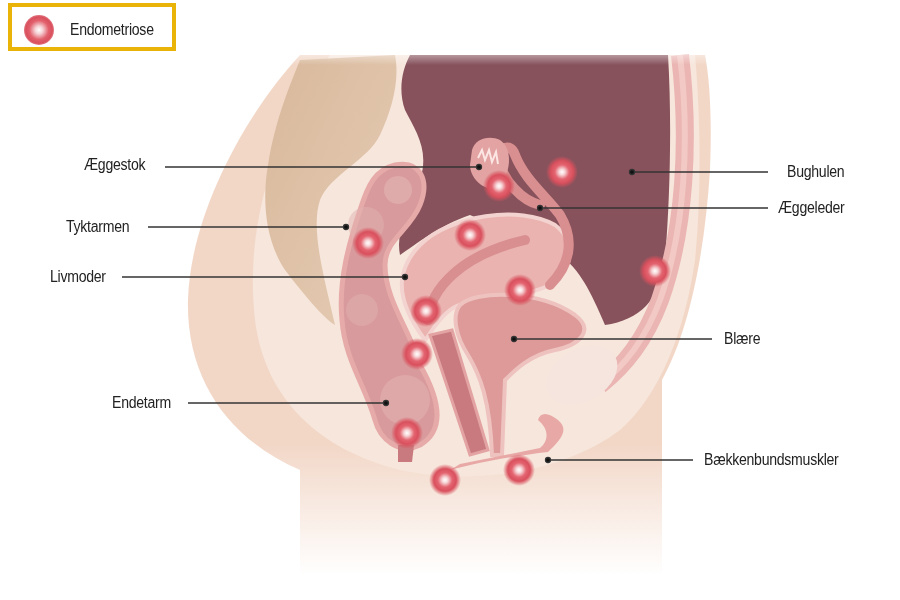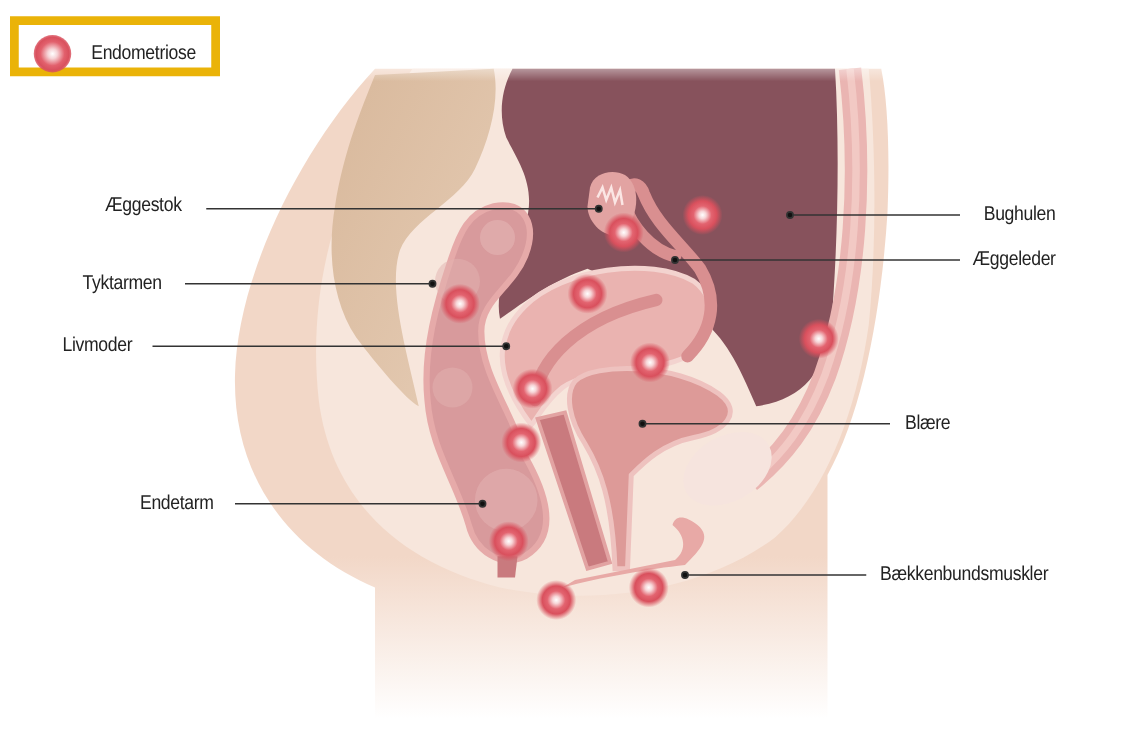"Endometriose" .legend { border: 7px solid #eab308 -> 4px solid #eab308; top: 13px -> 3px }
